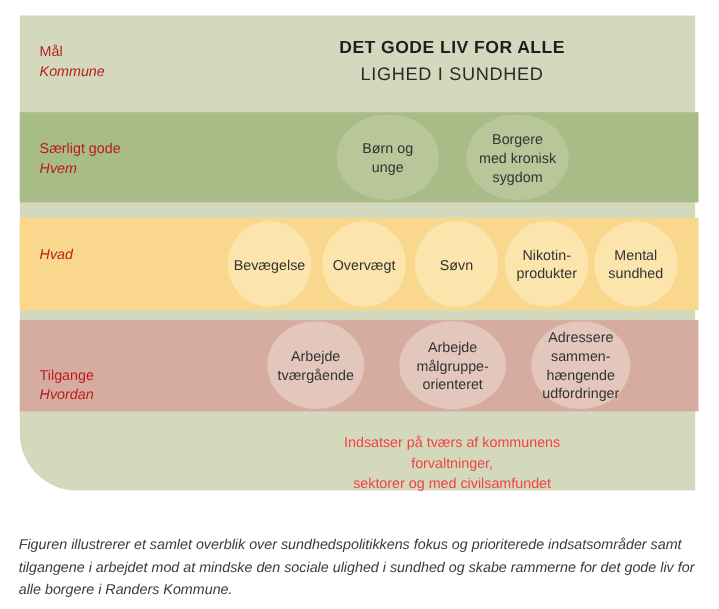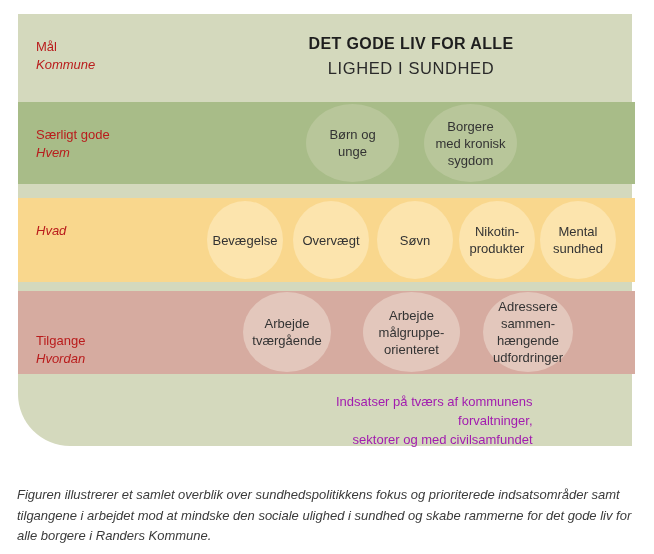"Indsatser på tværs af kommunens" .footer-note { color: #a21caf -> #ef4444; text-align: right -> center }
